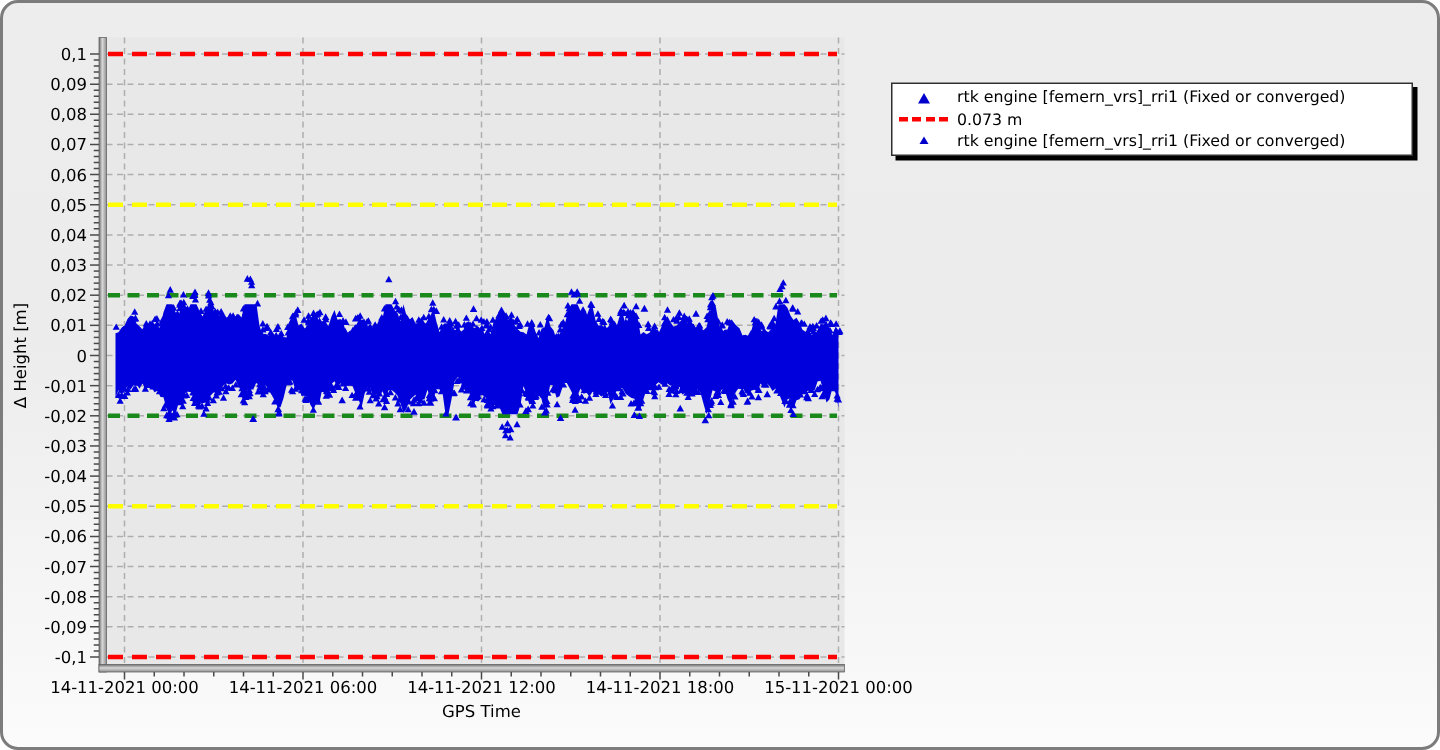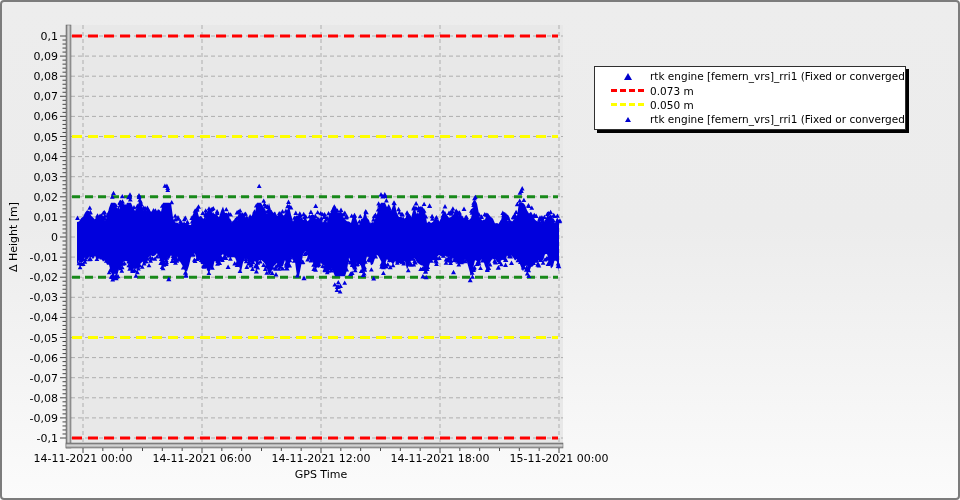"0,1" .window { border-radius: 4px -> 12px }
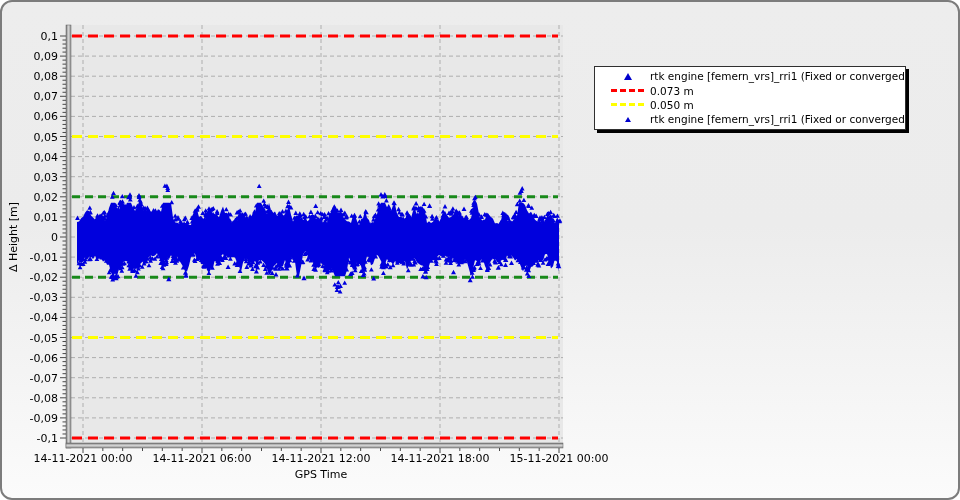"rtk engine [femern_vrs]_rri1 (Fixed or" .legend { padding: 2px 0 2px 12px -> 2px 0 2px 0; top: 64px -> 53px; width: 312px -> 348px }
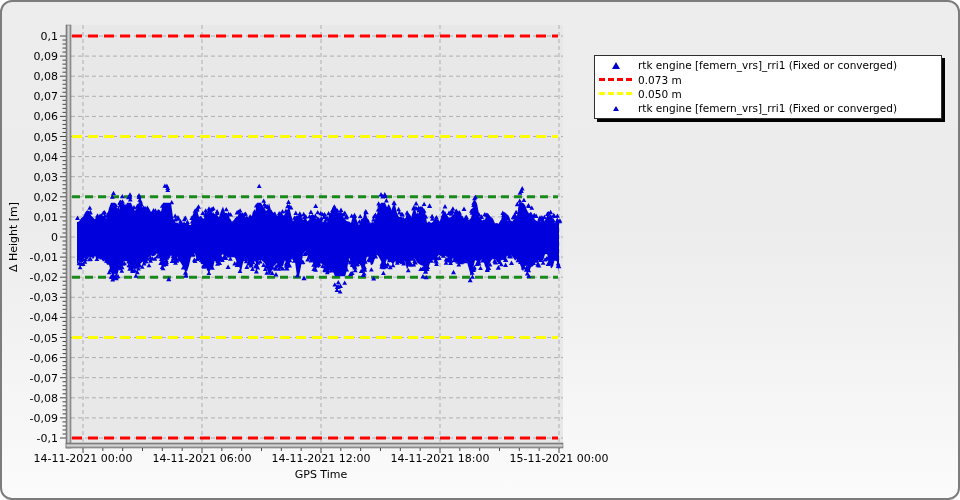"0.050 m" div.legend-row { html: <div> <span> <span></span> </span> <span>0.050 m</span> </div> -> none }
